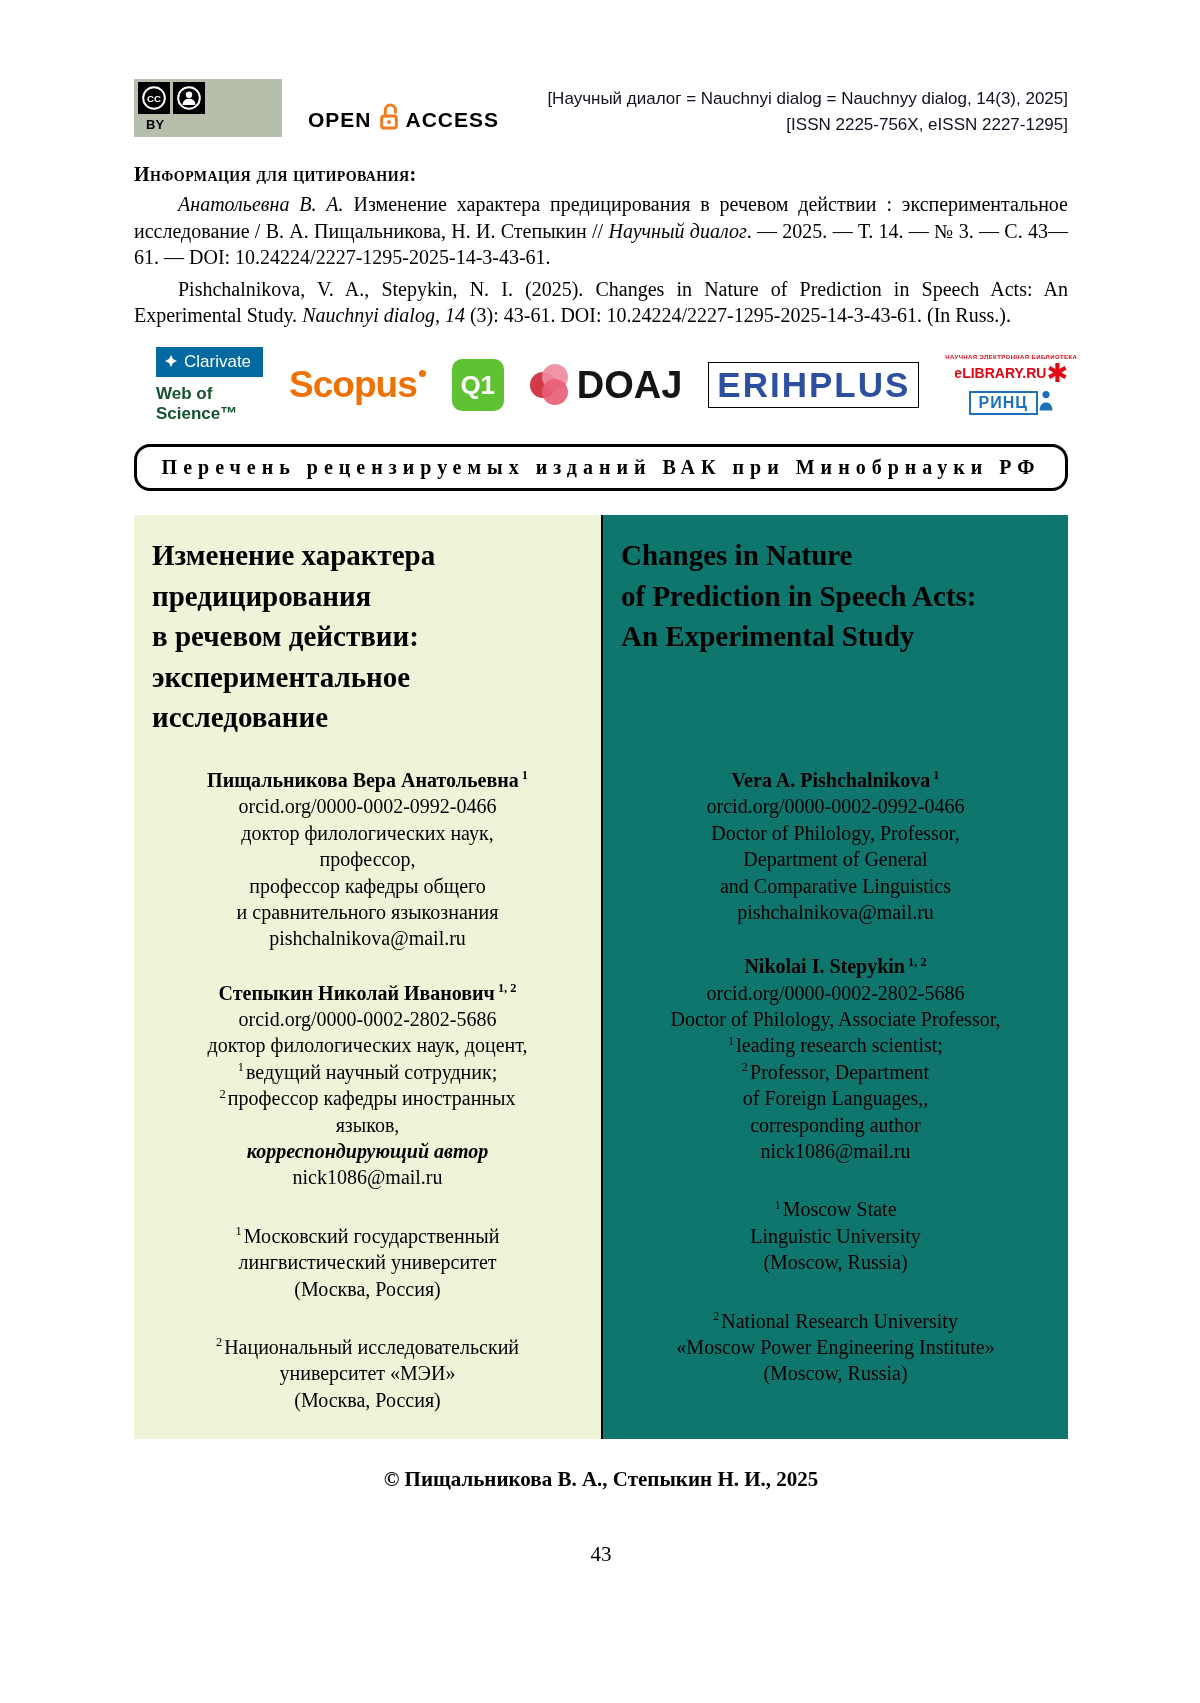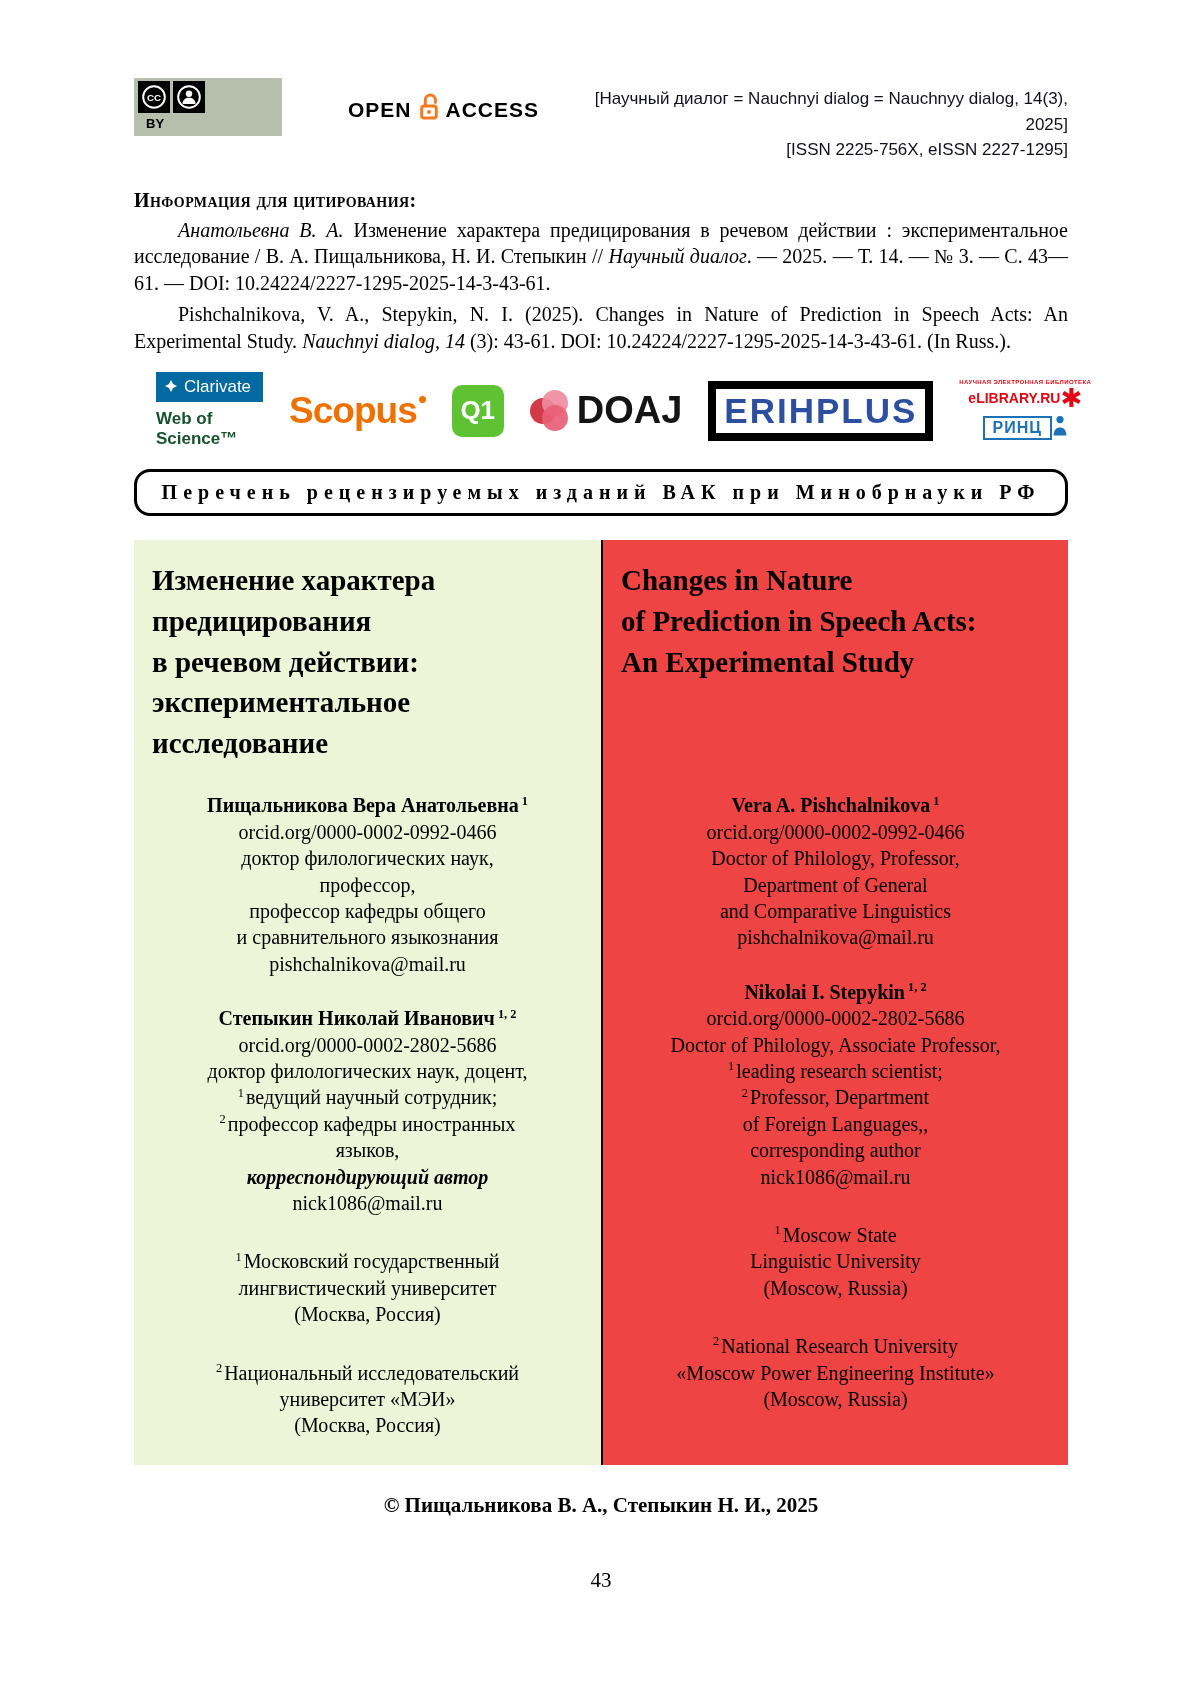"CC" .top-row { align-items: flex-start -> flex-end; gap: 40px -> none }
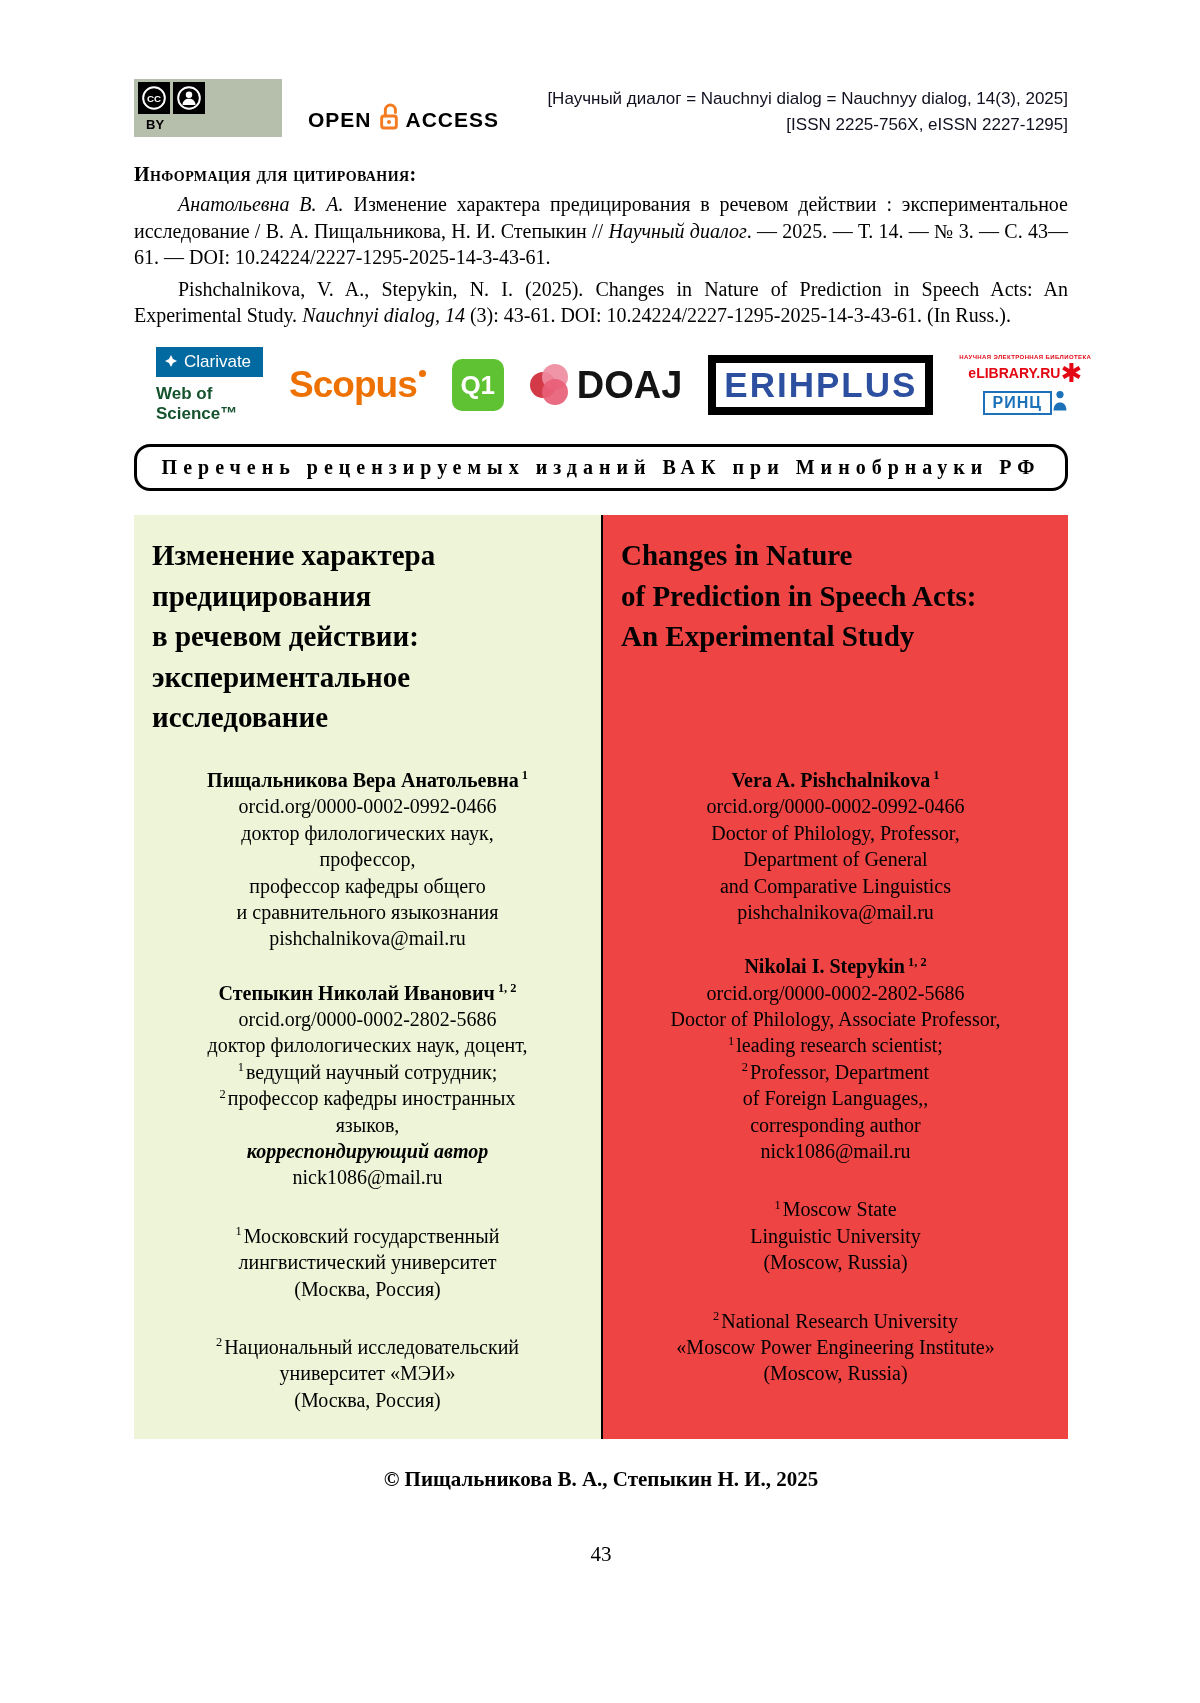"ERIHPLUS" .erihplus { border: 8px solid #000000 -> 1px solid #000000 }
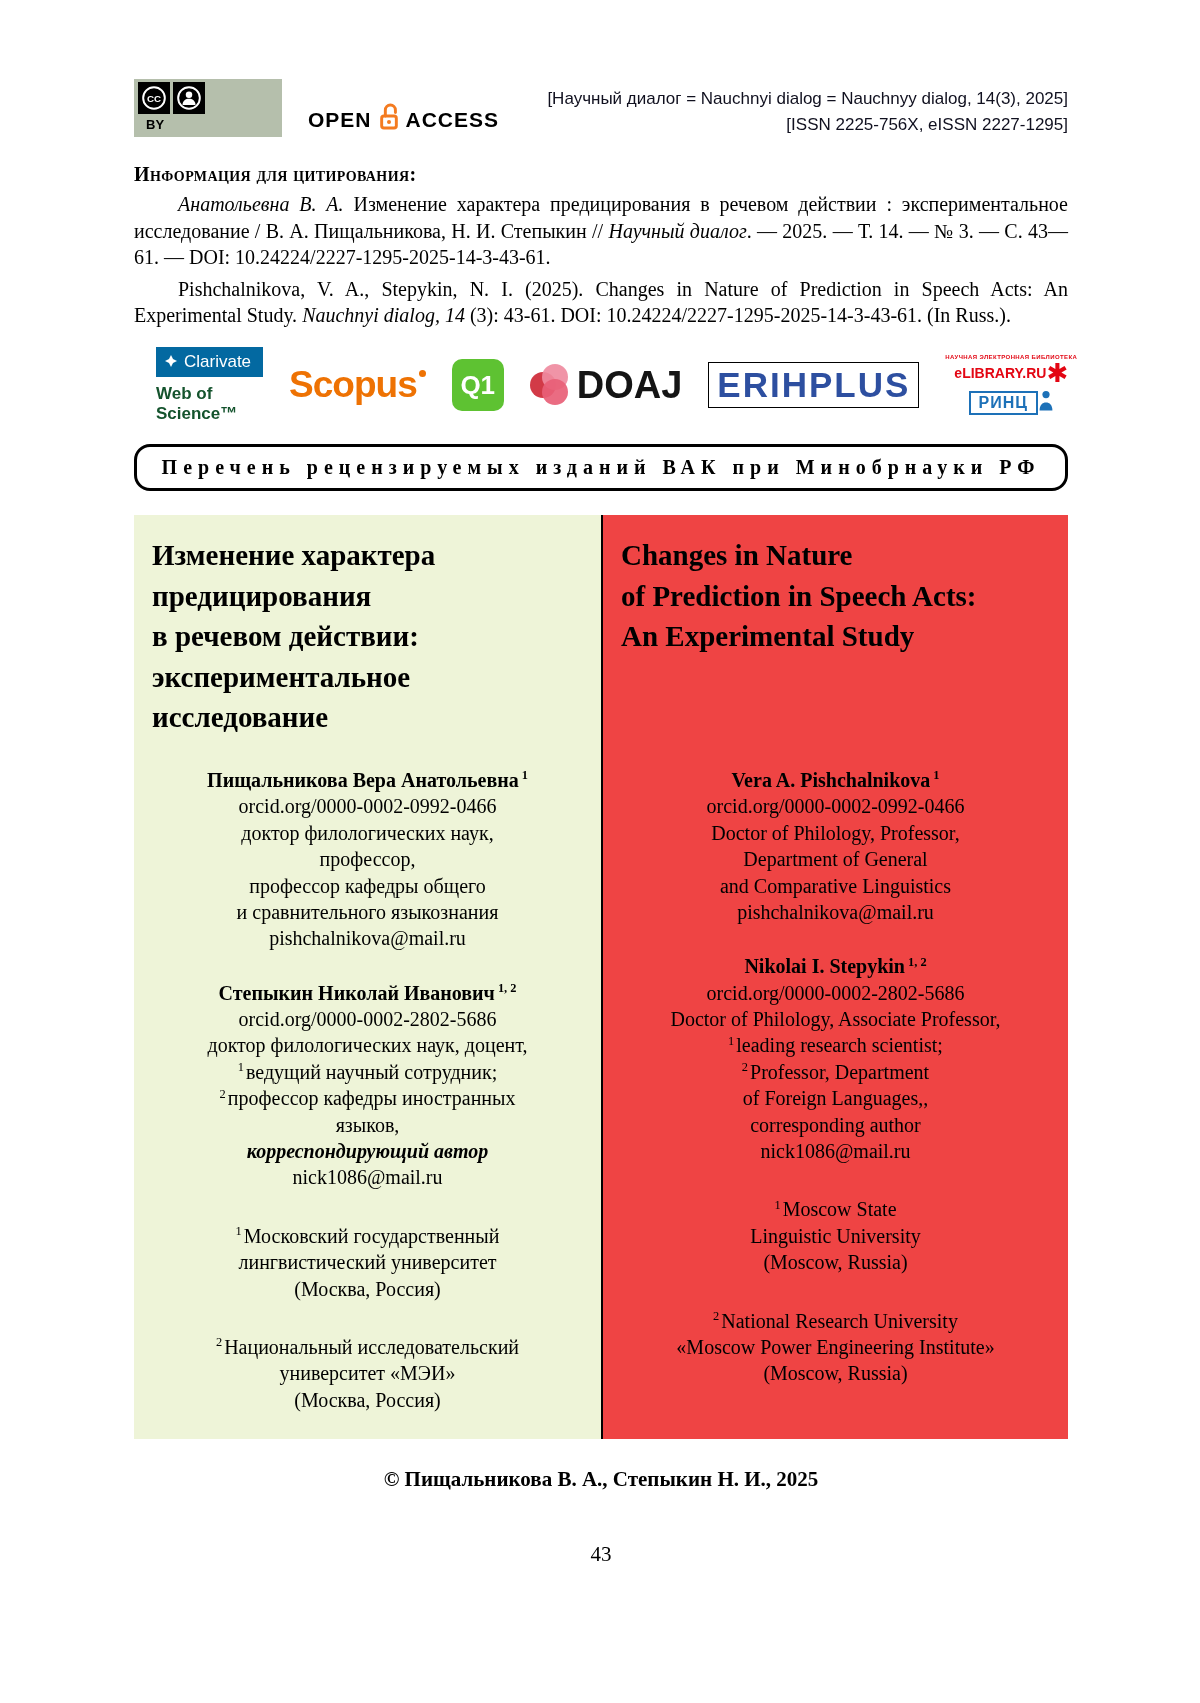"Changes in Nature" .col-right { background: #ef4444 -> #0f766e }
